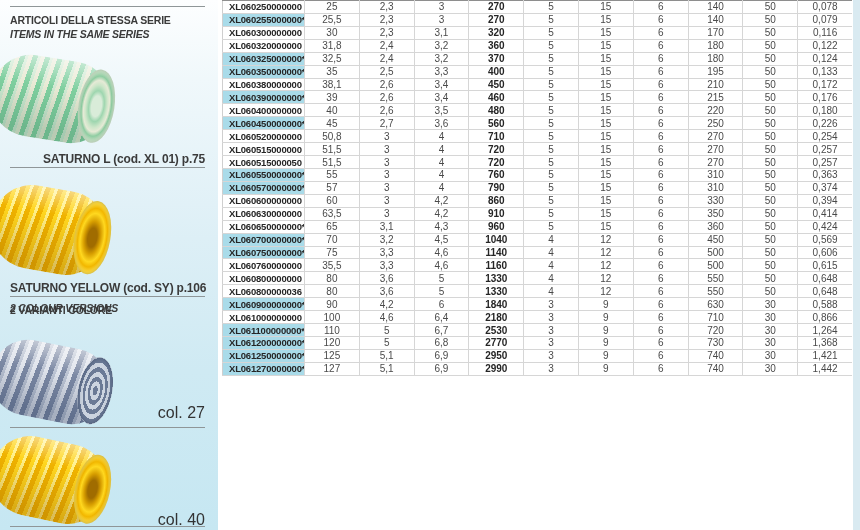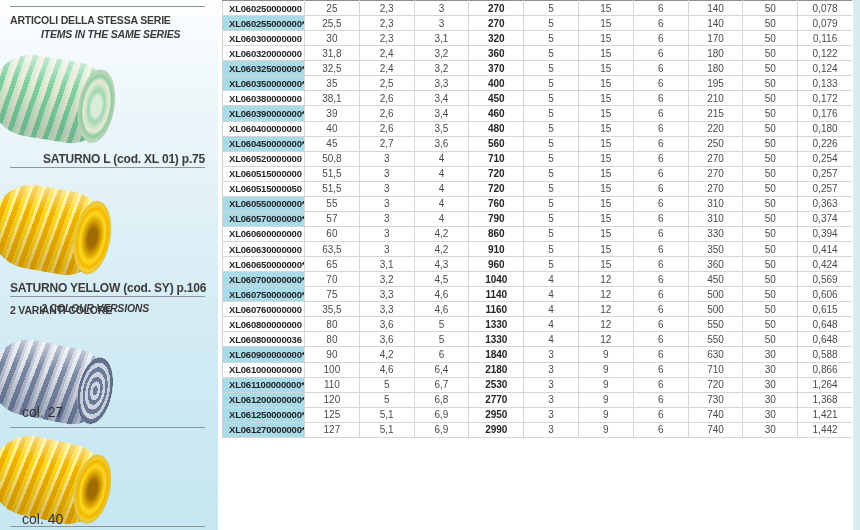"XL060250000000" table.products { height: 438px -> 376px }
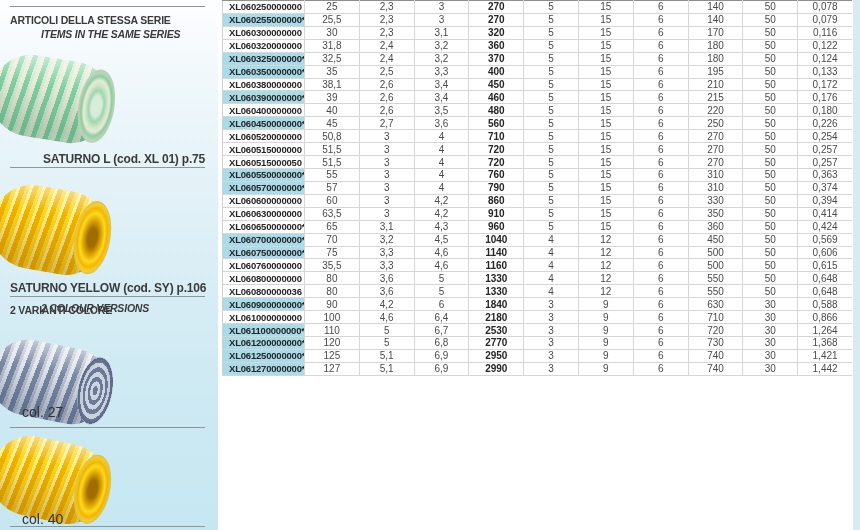"ITEMS IN THE SAME SERIES" .italic { margin-left: 31px -> none }
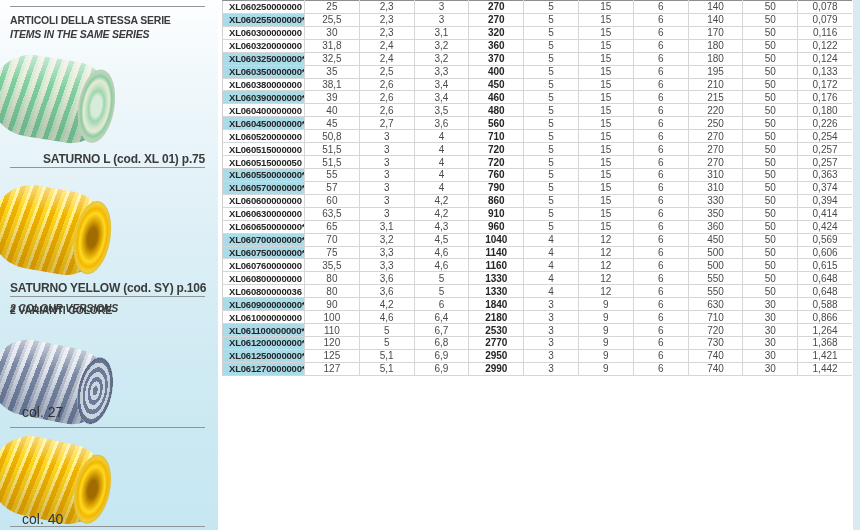"col. 27" .sb-col { font-size: 14px -> 16px; left: 22px -> 10px; text-align: none -> right }
